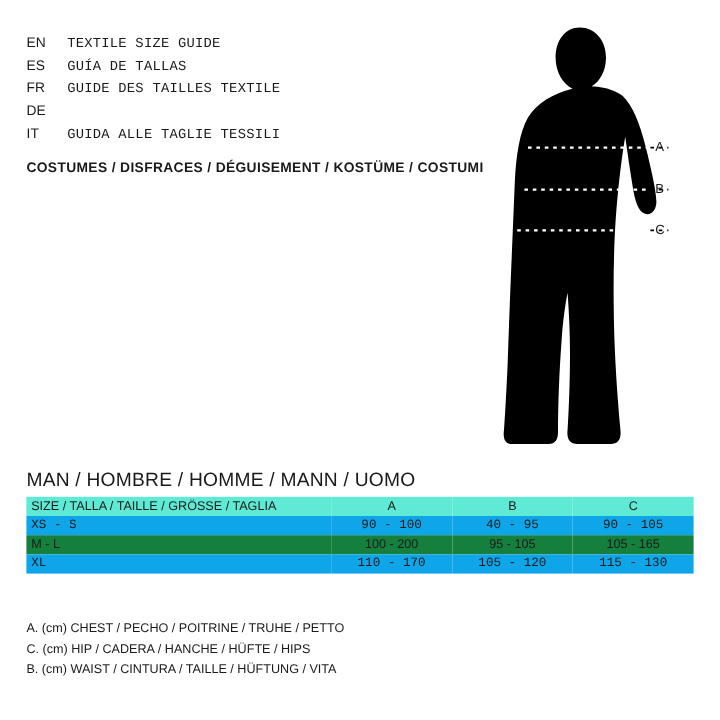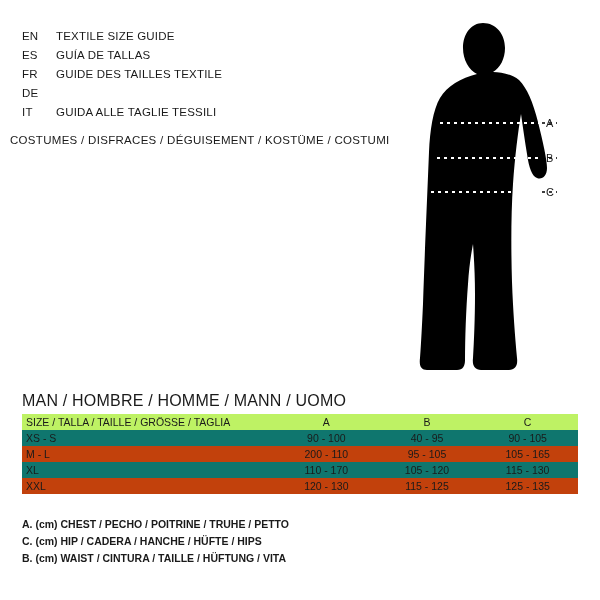"TEXTILE SIZE GUIDE" .lang-text { font-family: none -> Liberation Mono, monospace }
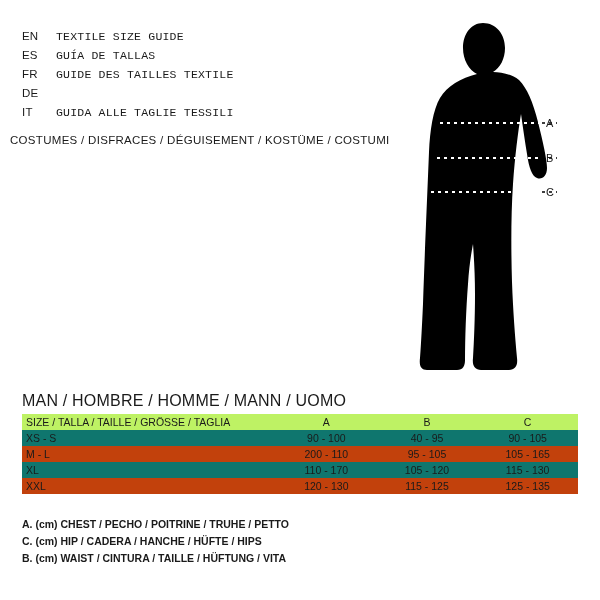"COSTUMES / DISFRACES / DÉGUISEMENT" .costumes-line { font-weight: normal -> bold; left: 10px -> 22px }
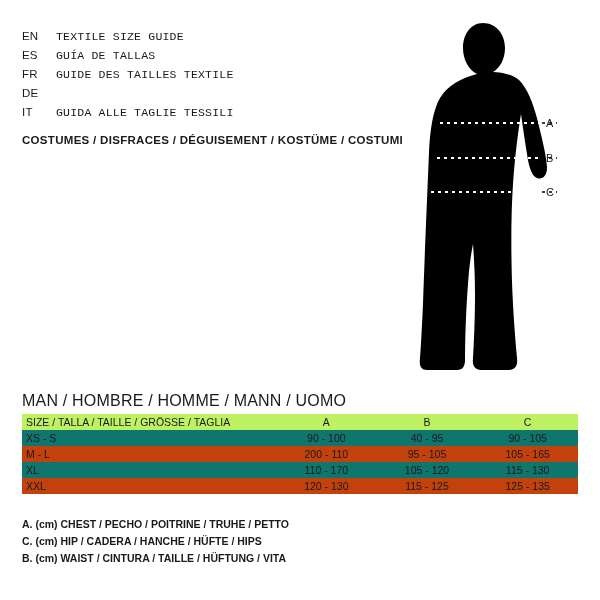"SIZE / TALLA / TAILLE" table.size-table tr.header-row { background: #bef264 -> #5eead4 }
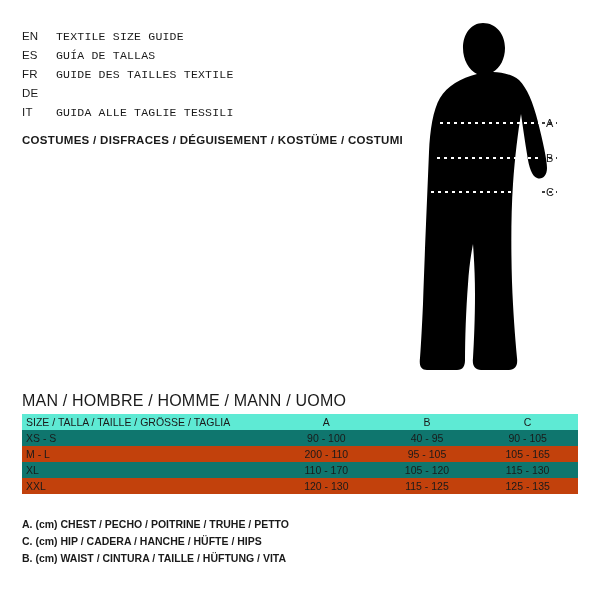"XS - S" table.size-table tr.plain { background: #0f766e -> #0ea5e9; font-family: none -> Liberation Mono, monospace }
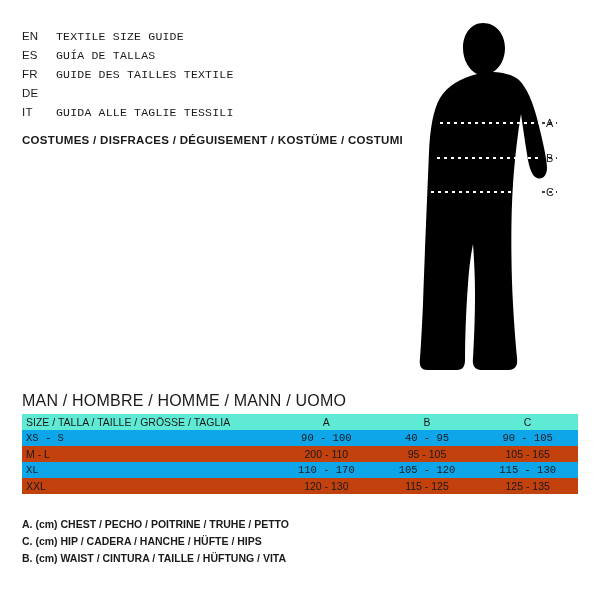"M - L" table.size-table tr.shade { background: #c2410c -> #15803d }
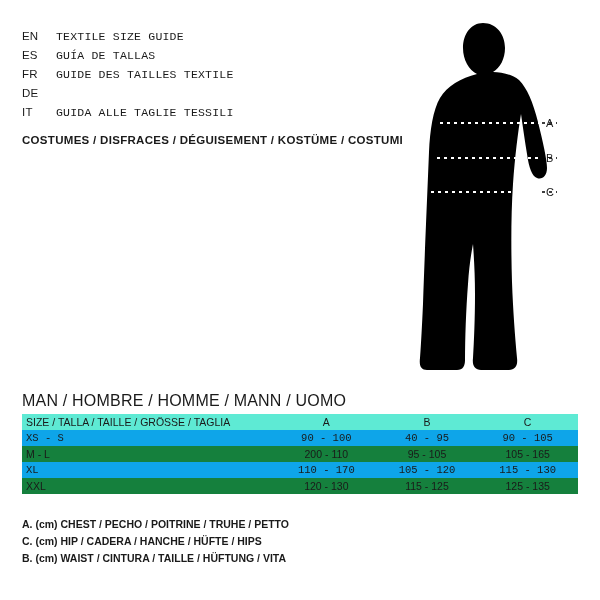"200 - 110" td { text: 200 - 110 -> 100 - 200 }
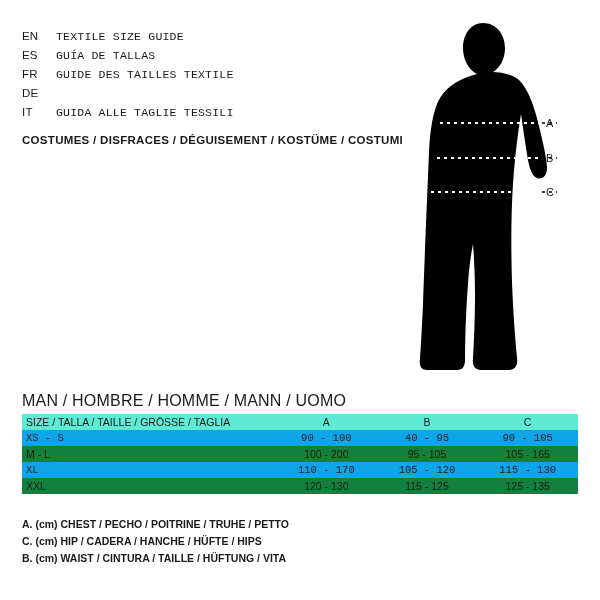"XXL" tr.shade { html: <tr> <td>XXL</td> <td>120 - 130</td> <td>115 - 125</td> <td>125 - 135</td> </tr> -> none }
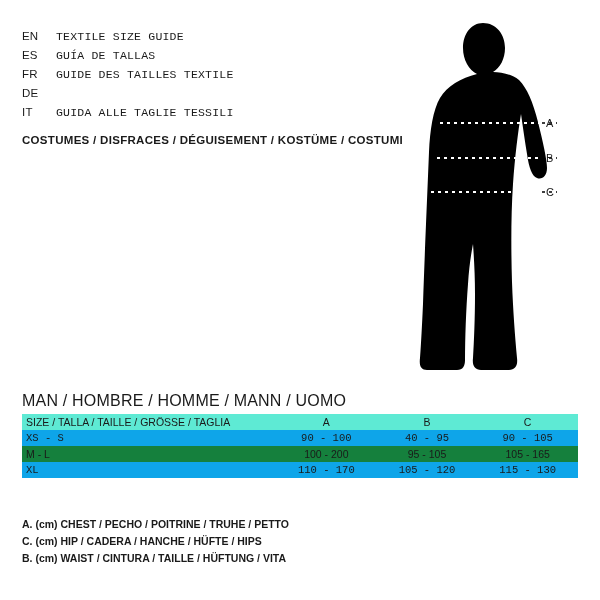"A. (cm) CHEST / PECHO" .legend { font-weight: bold -> none }
